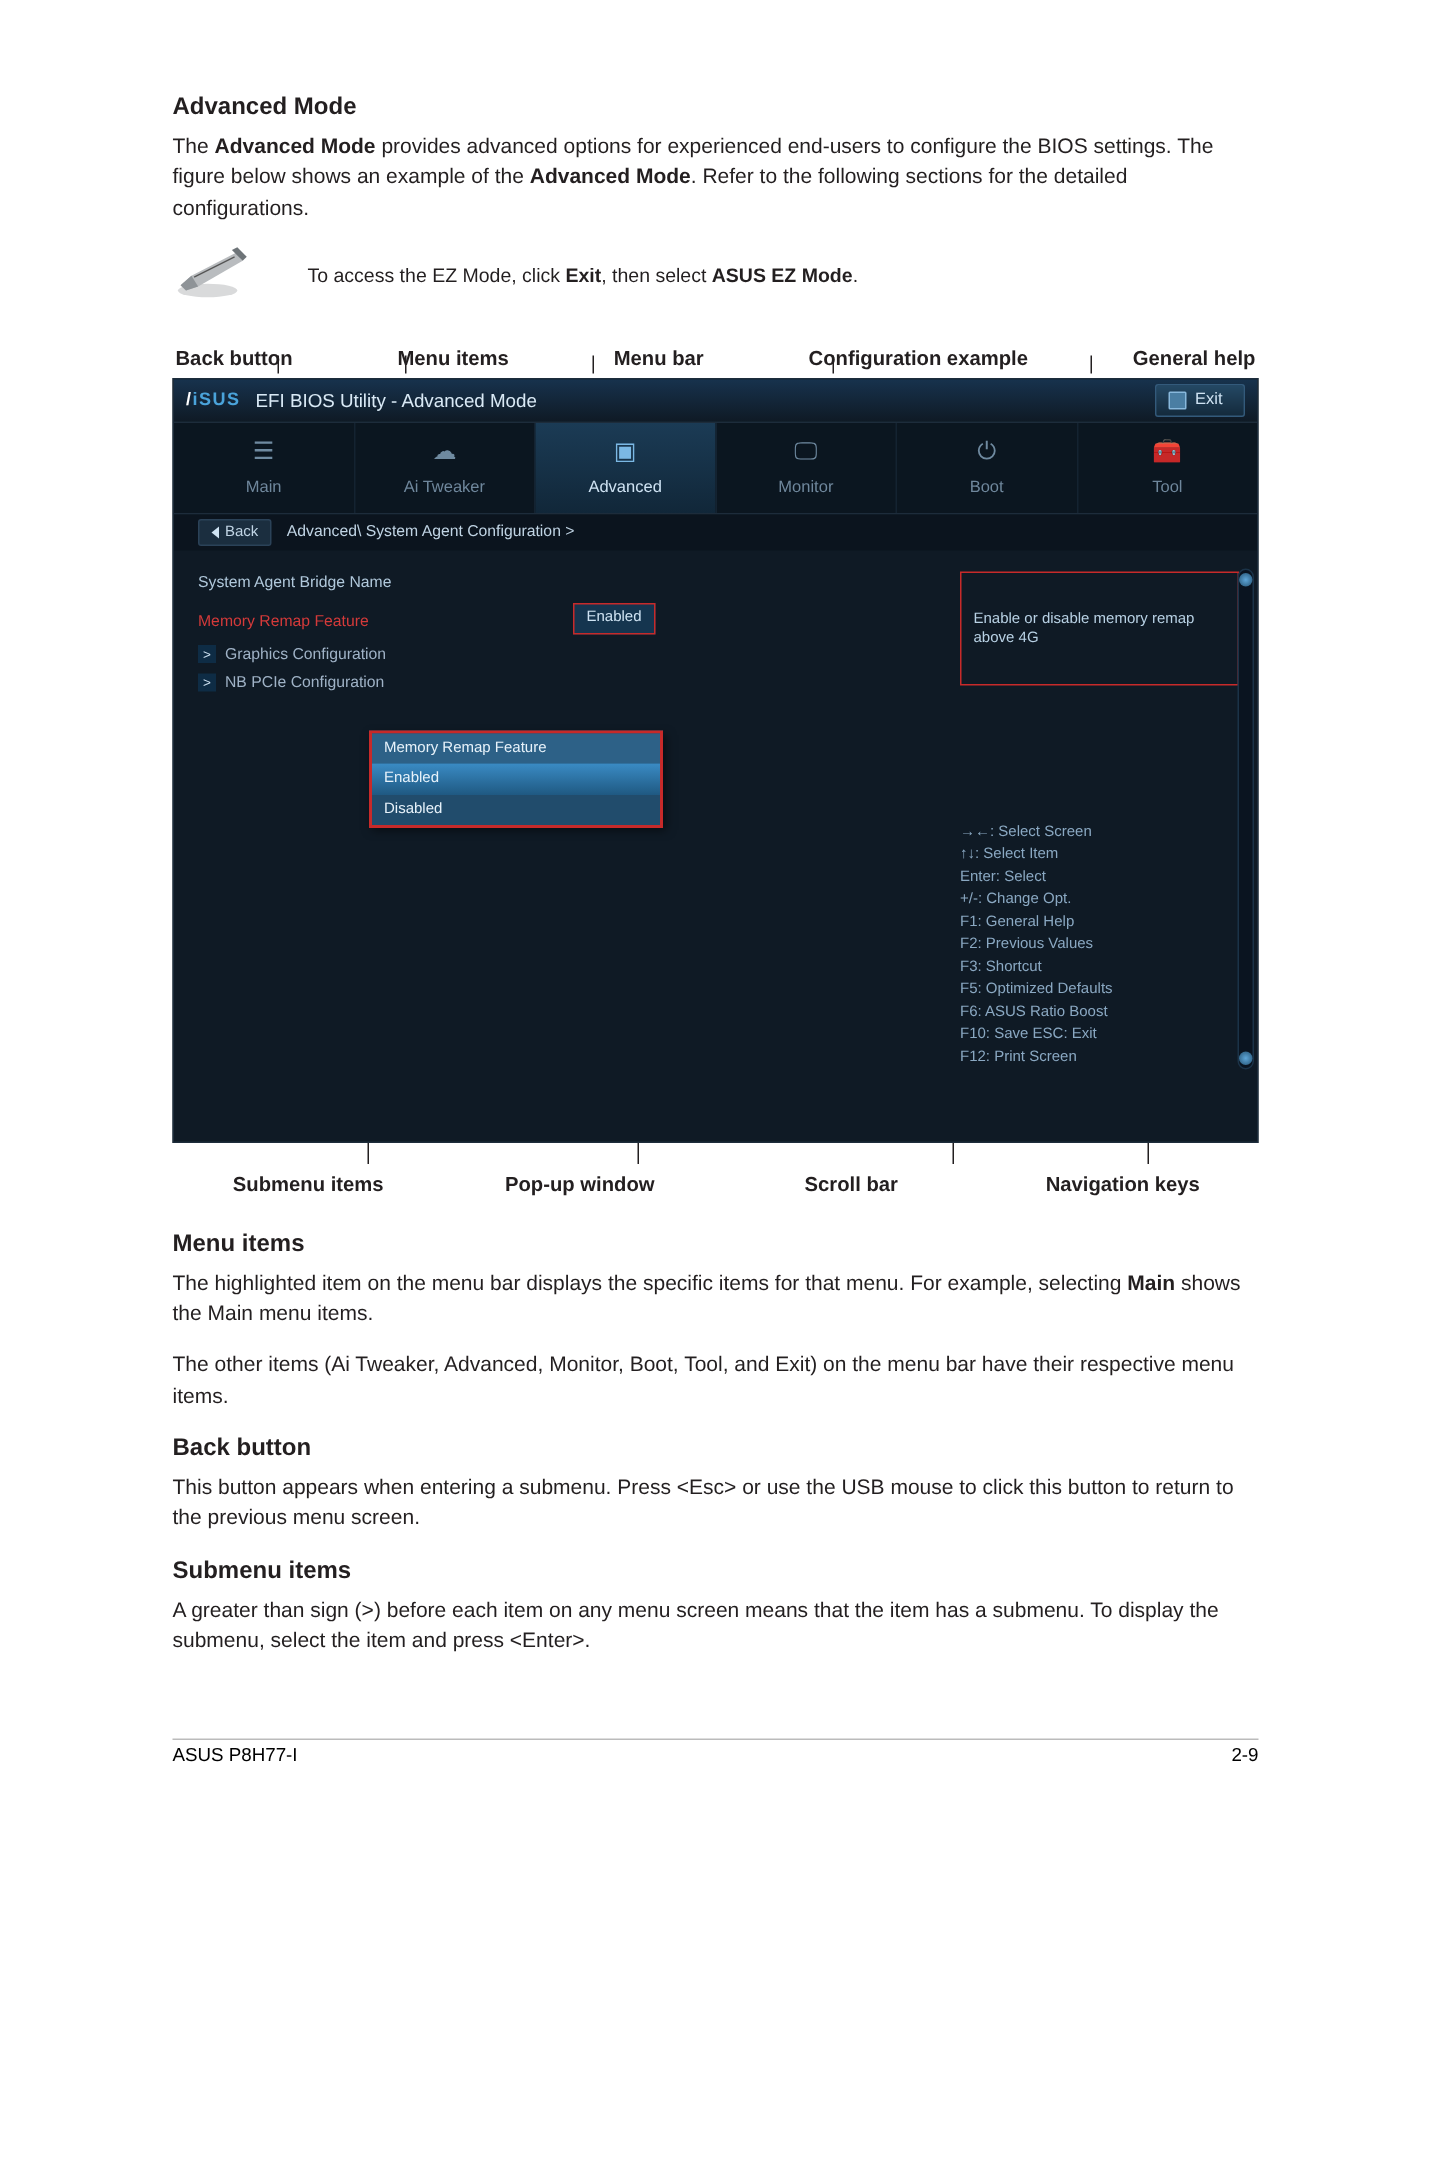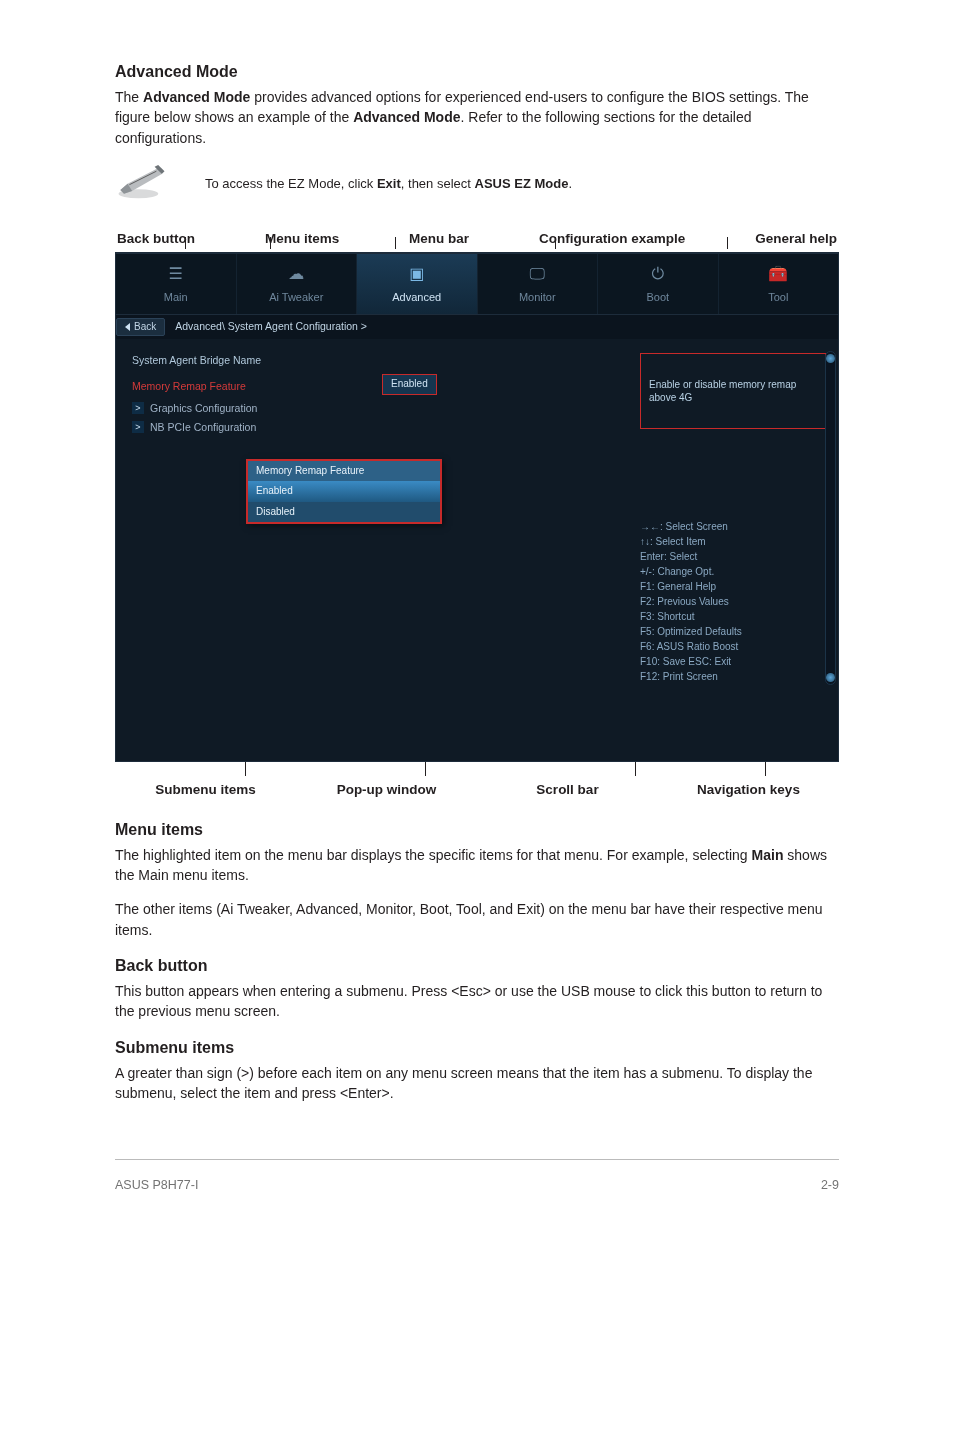"/iSUS" div.bios-titlebar { html: none -> <div> <span><span>/</span>iSUS</span> <span>EFI BIOS Utility - Advanced Mode</span> <div> <span>Exit</span> </div> </div> }
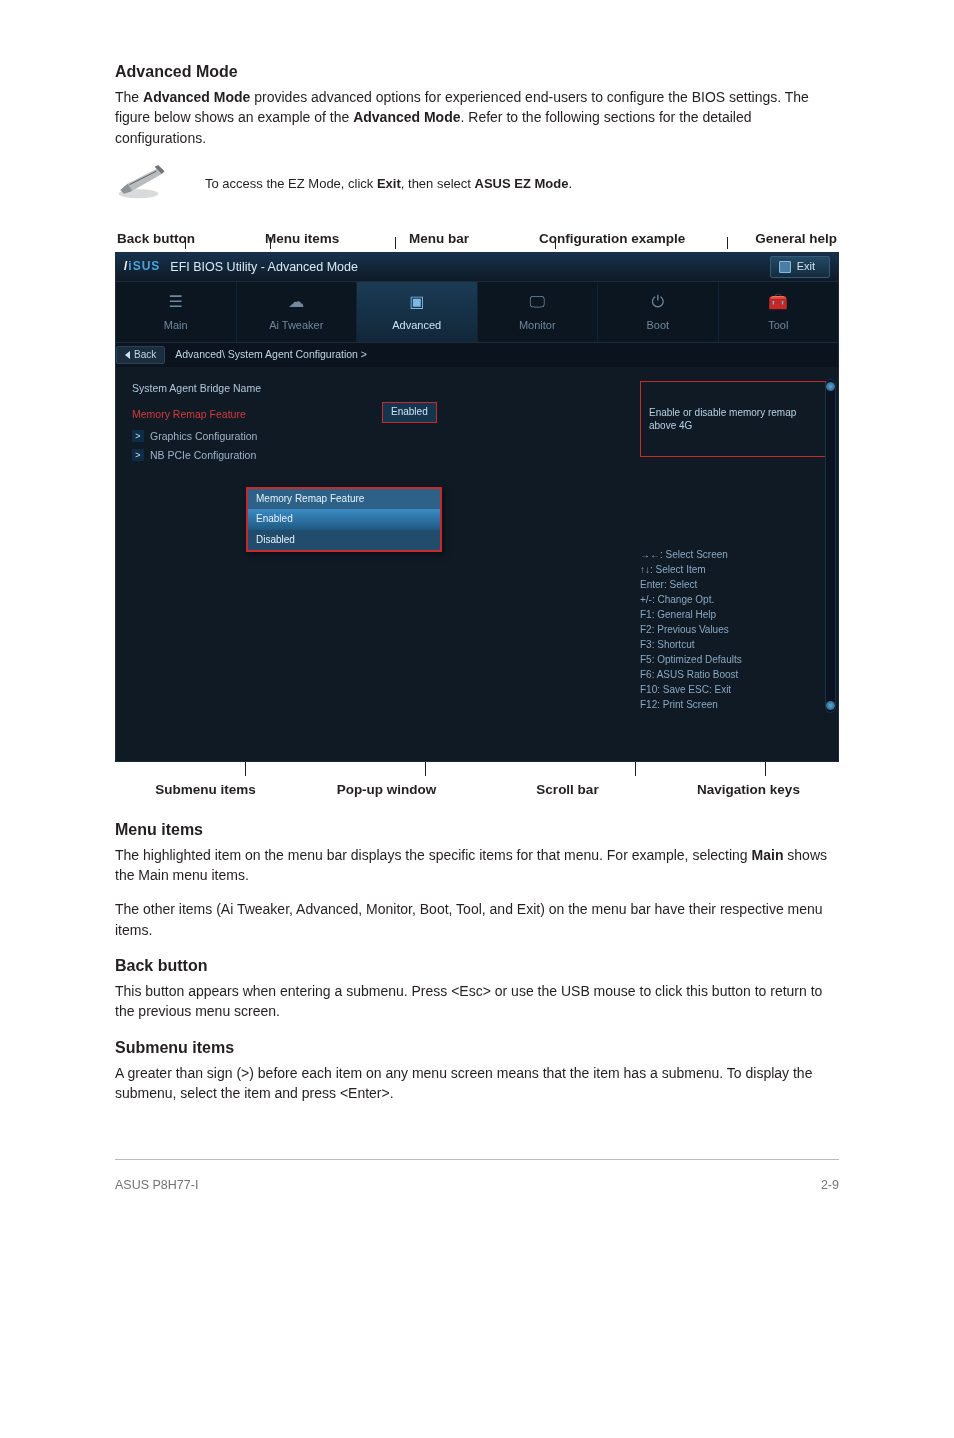"Back" .breadcrumb { padding: 0 0 -> 0 16px }
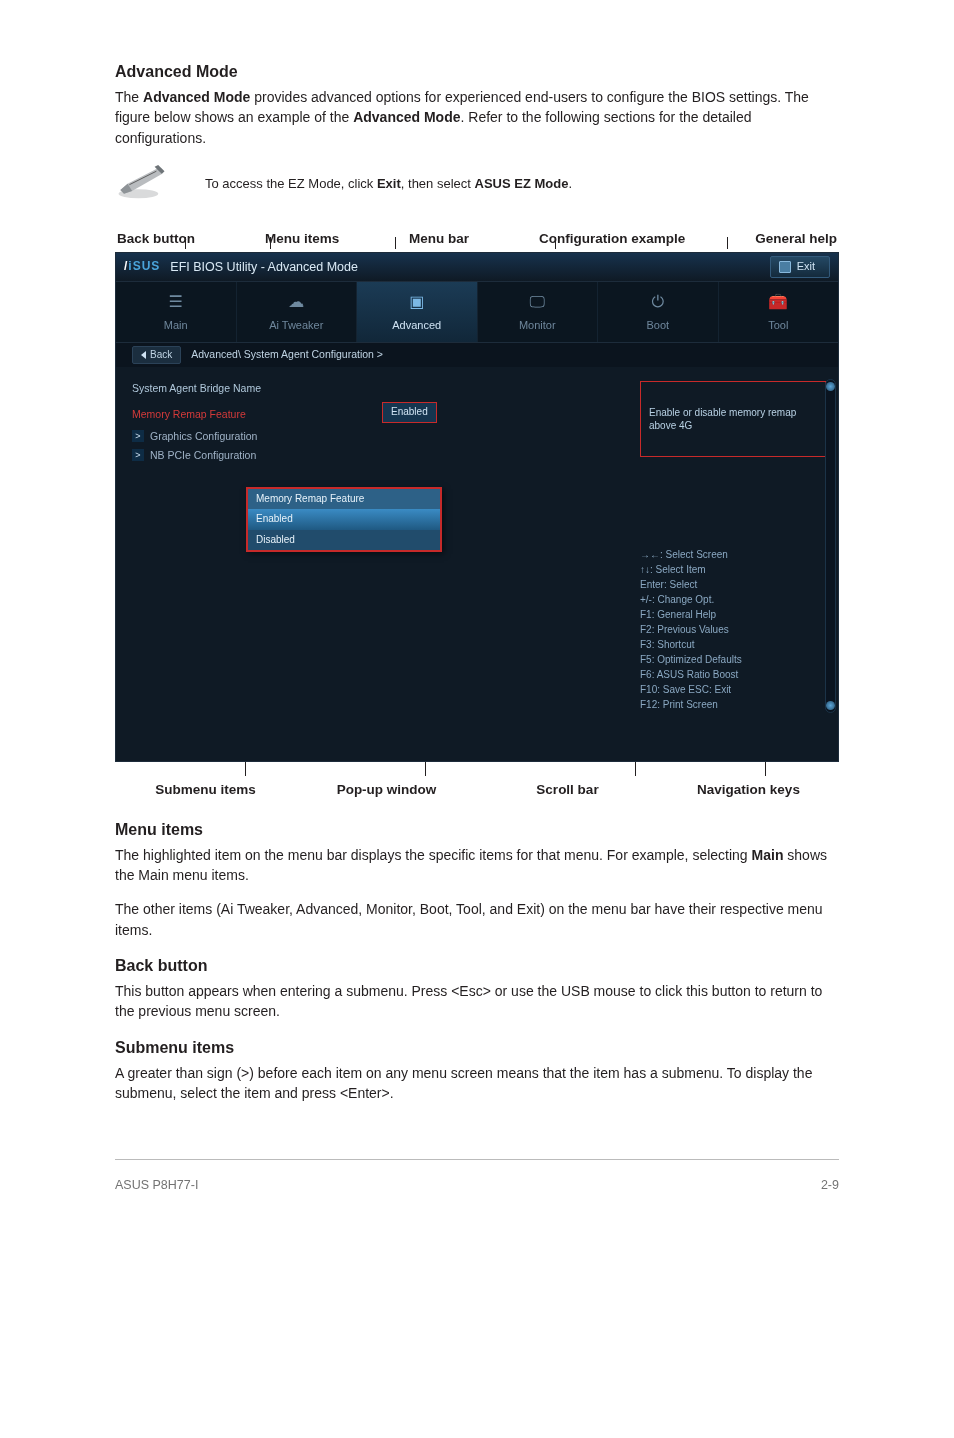"ASUS P8H77-I" .footer-wrap { color: #737373 -> #000000; padding-top: 16px -> 1px }
